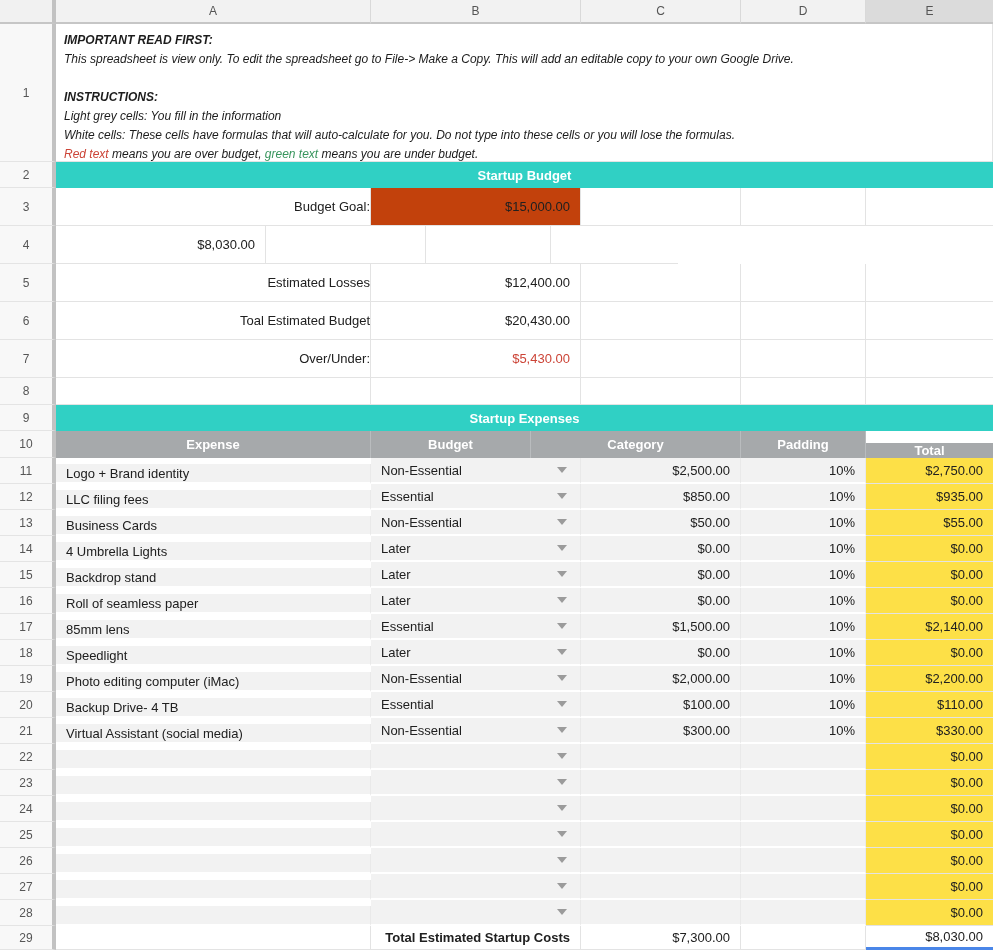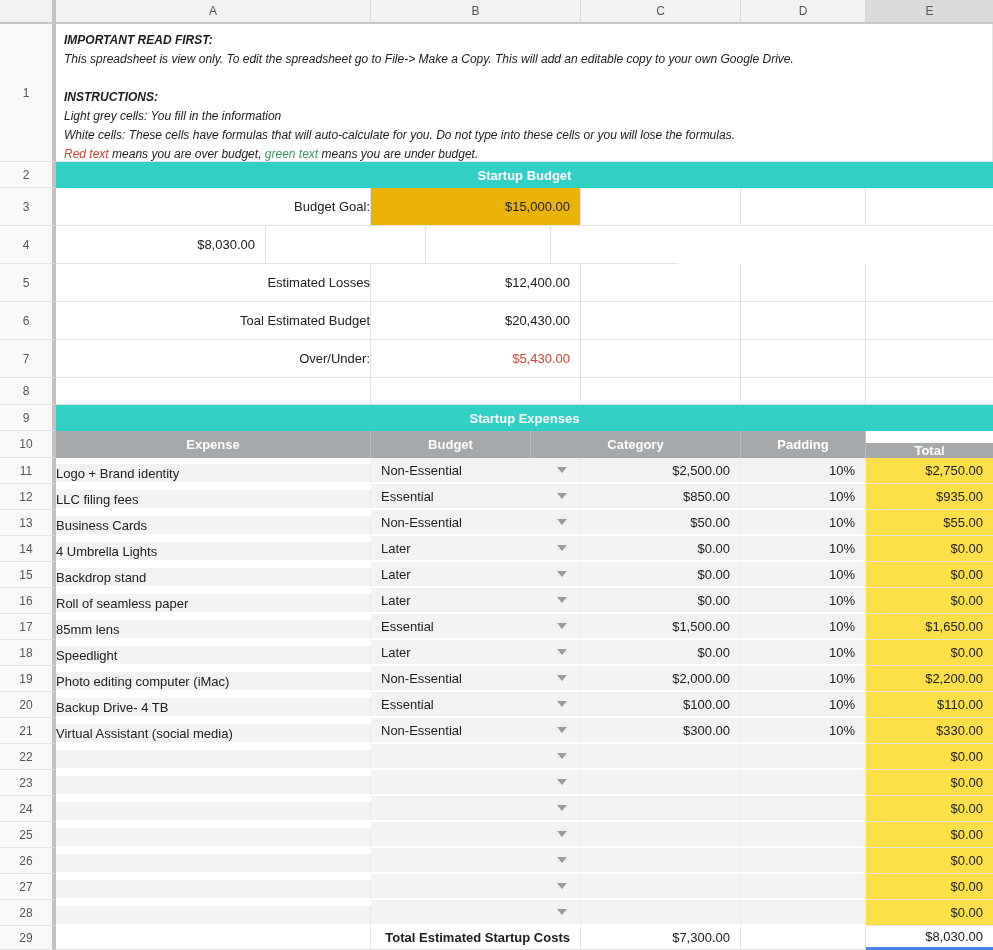"$15,000.00" .grey-bg { background: #eab308 -> #c2410c }
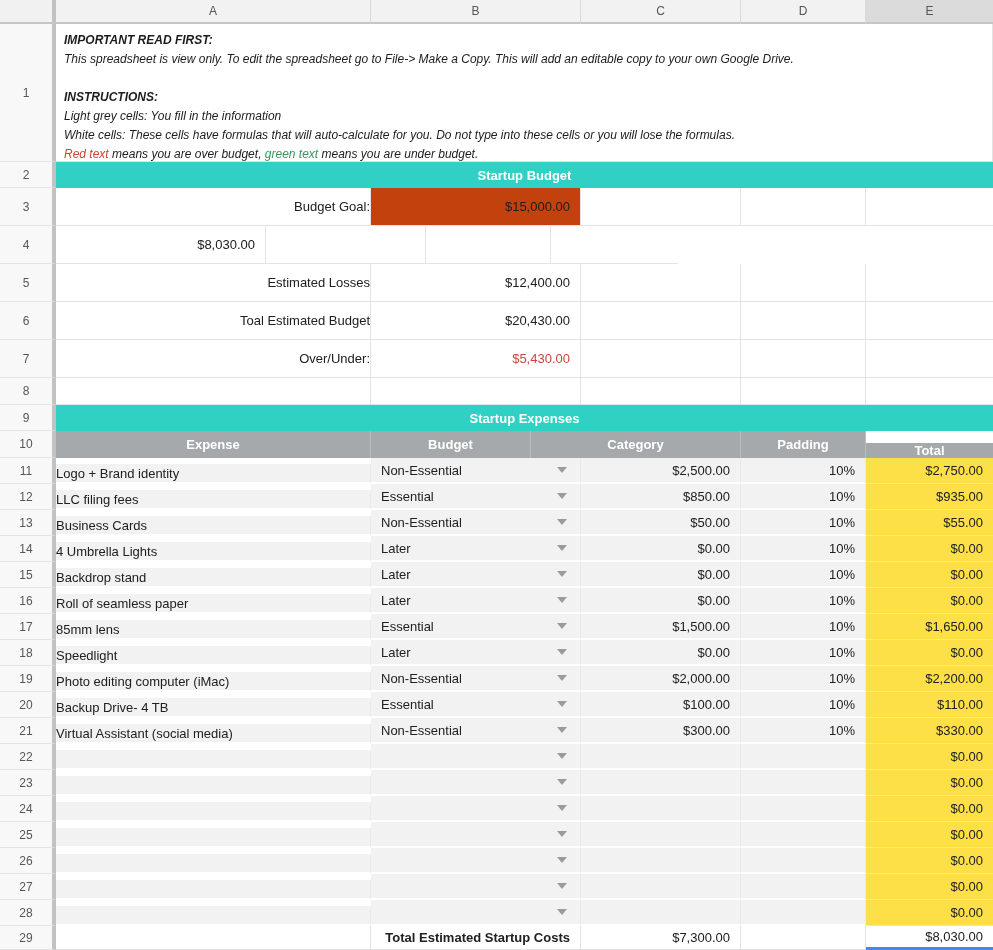"Logo + Brand identity" .g.name { padding-left: none -> 10px }
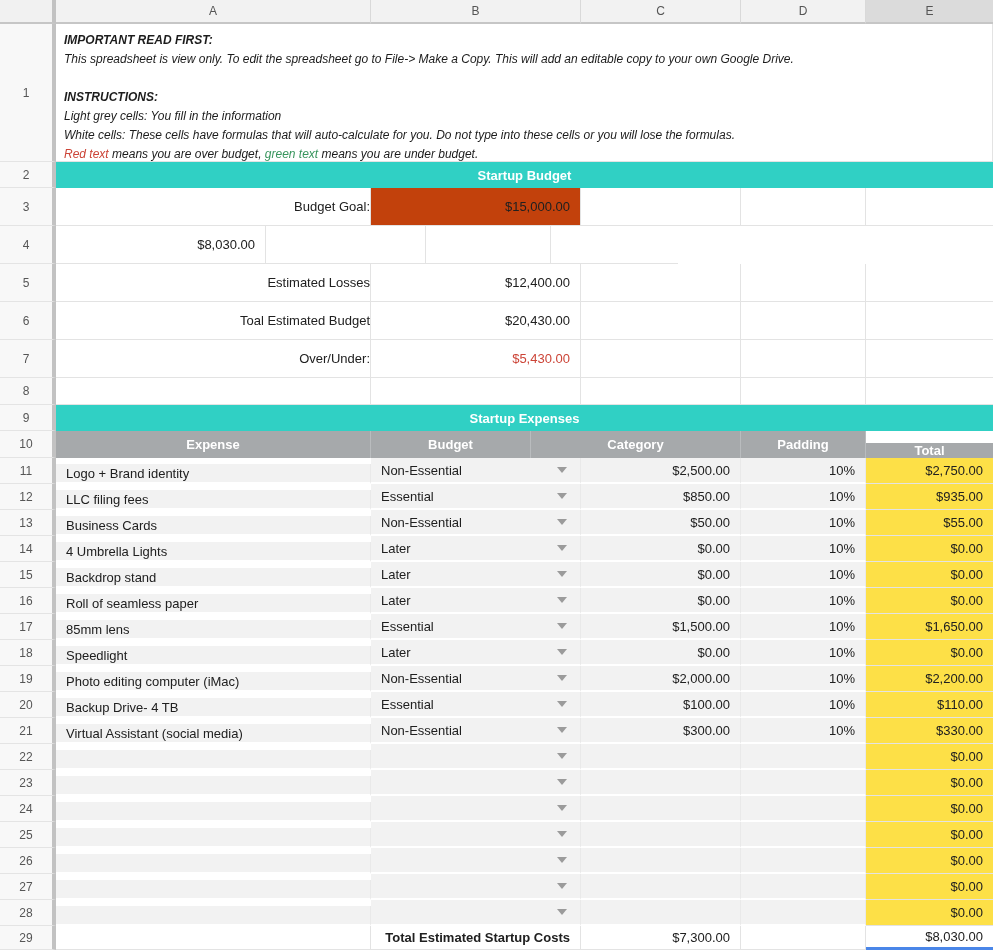"$1,650.00" div.cell { text: $1,650.00 -> $2,140.00 }
